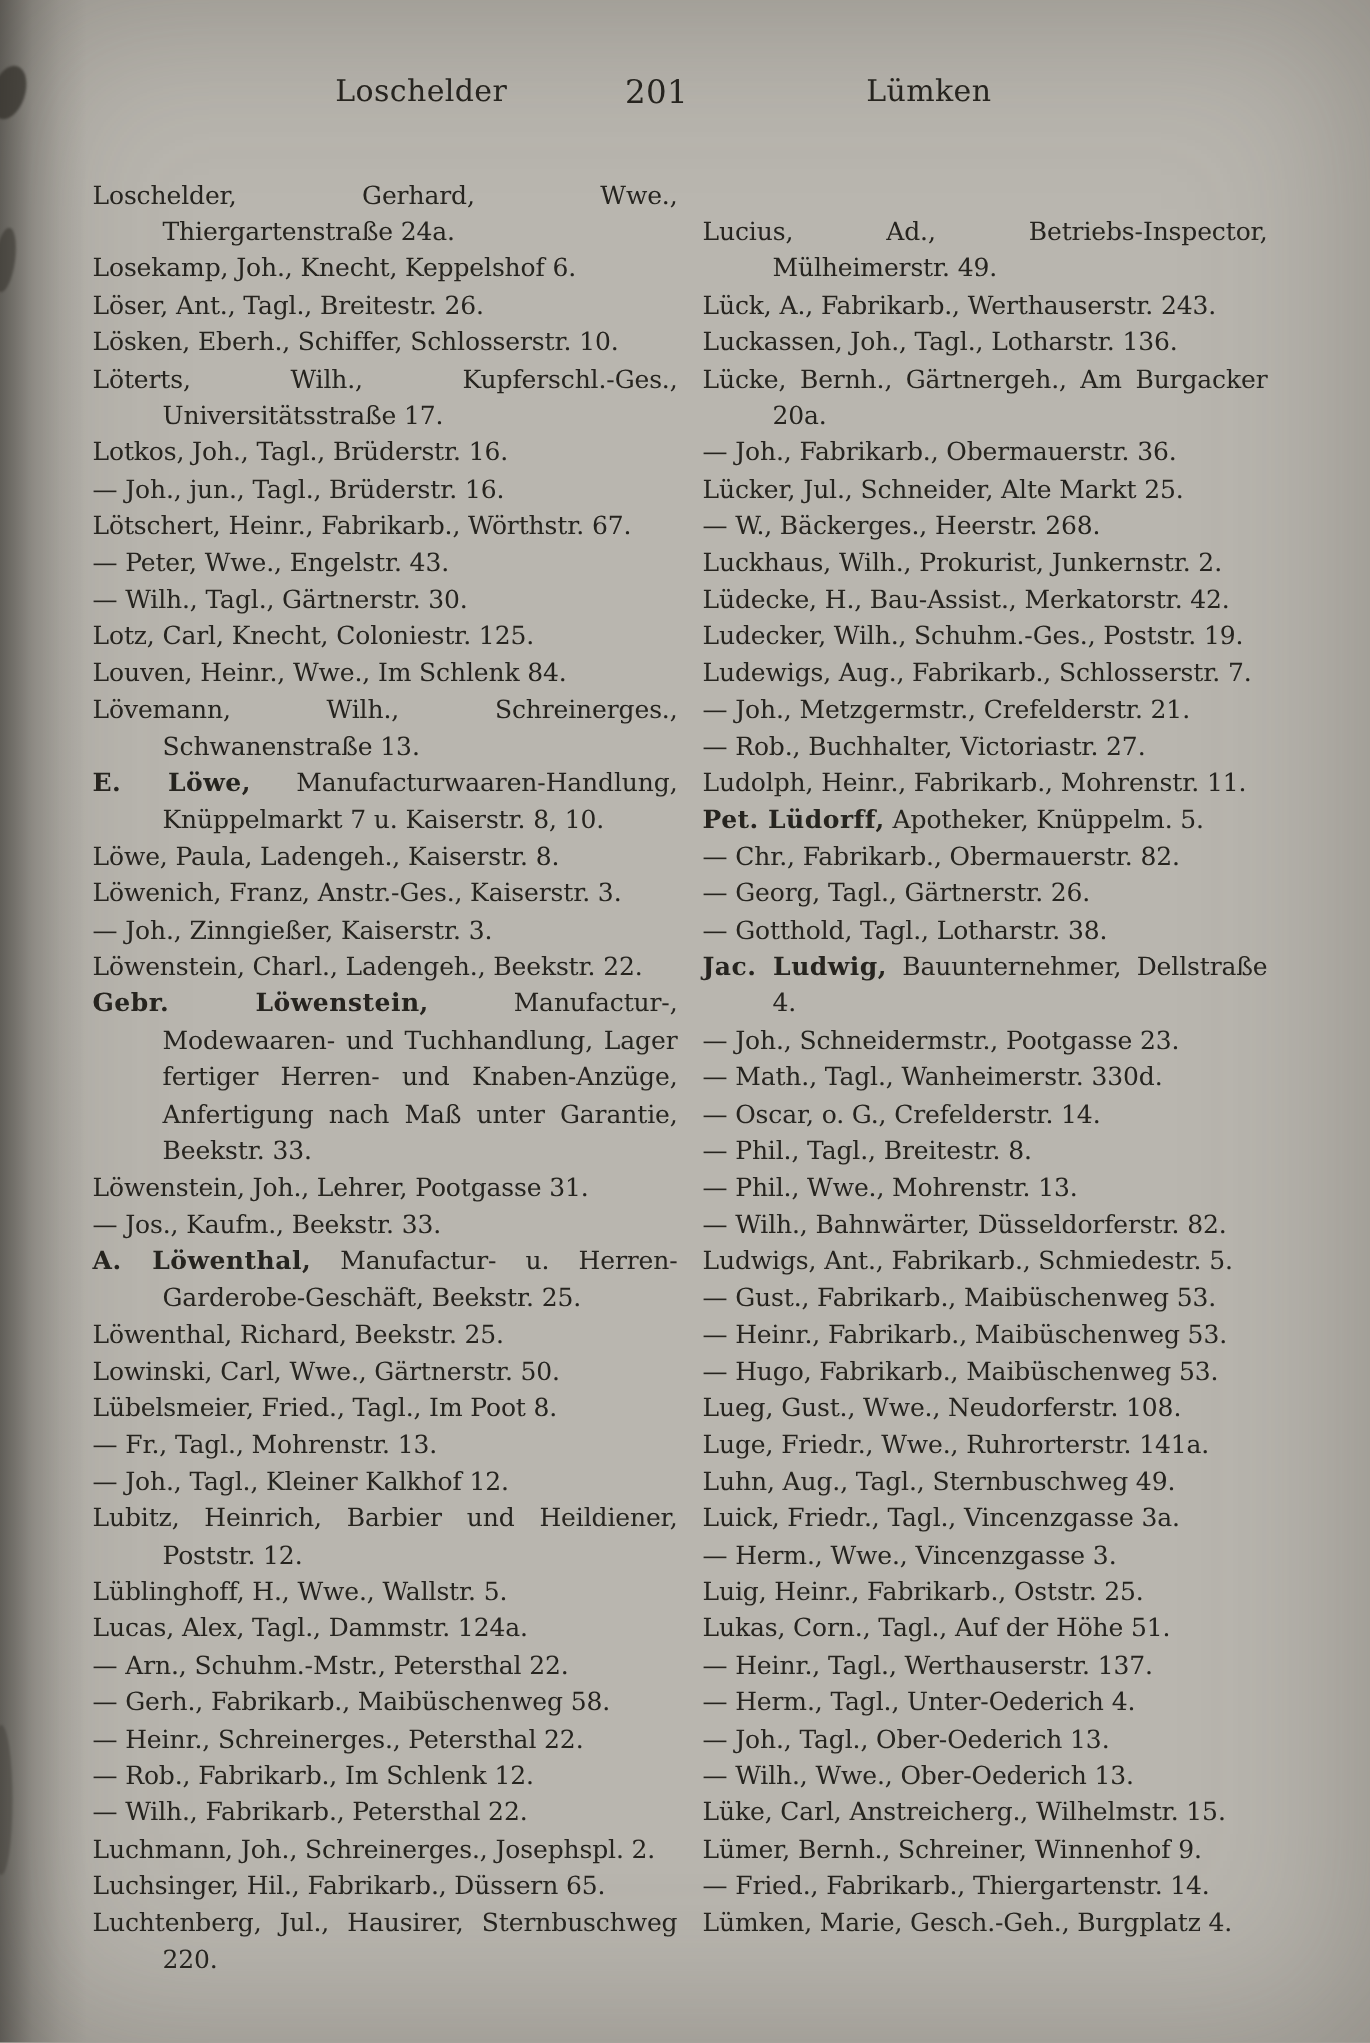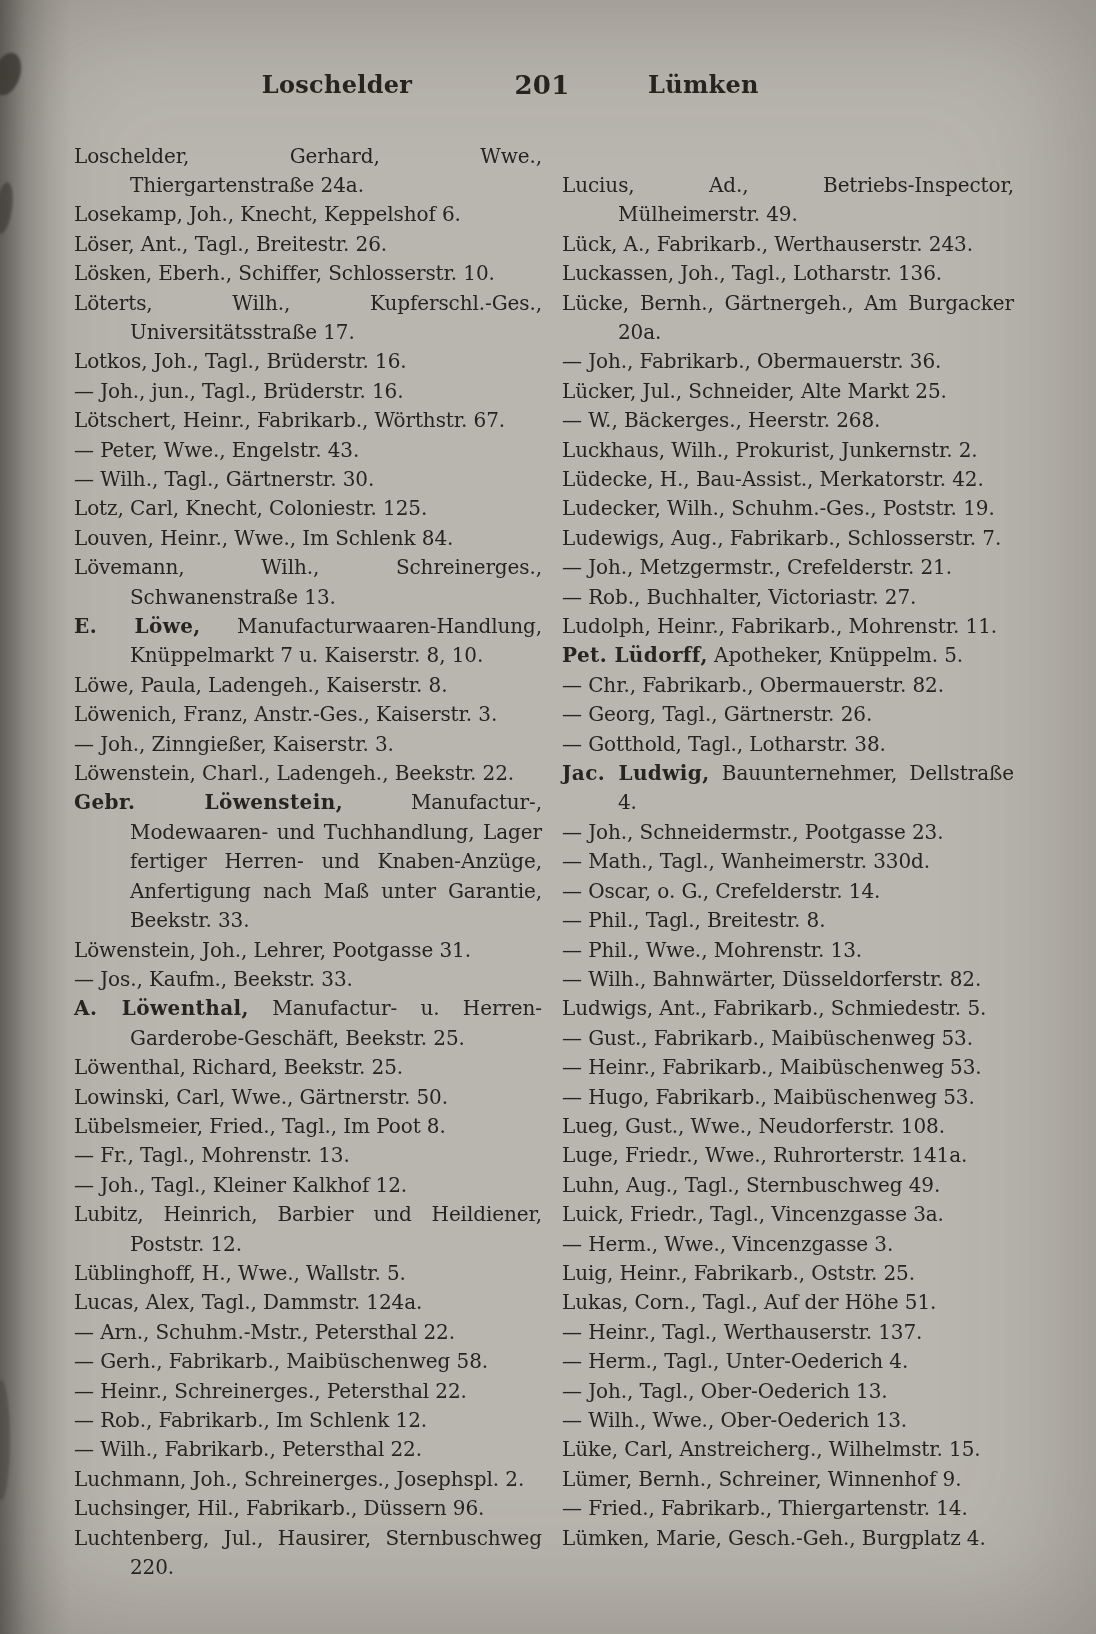"Loschelder" .running-head { font-weight: bold -> normal; top: 70px -> 59px }
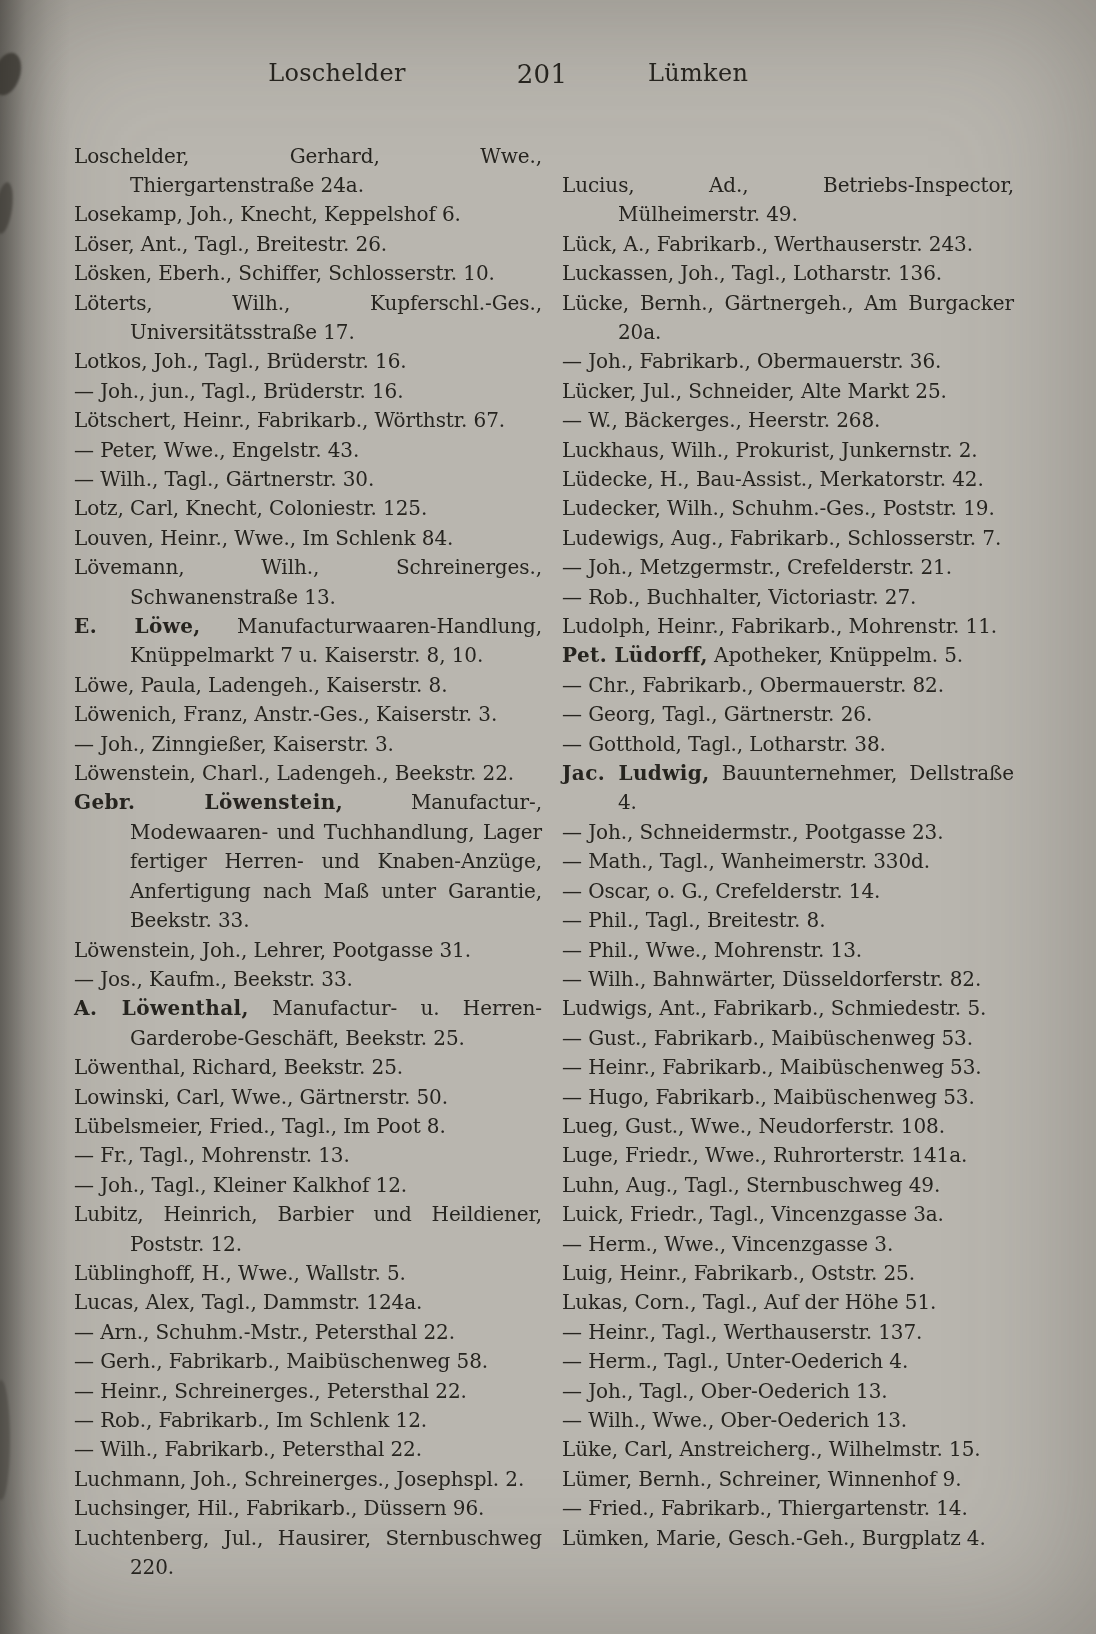"201" .head-num { text-align: center -> none }
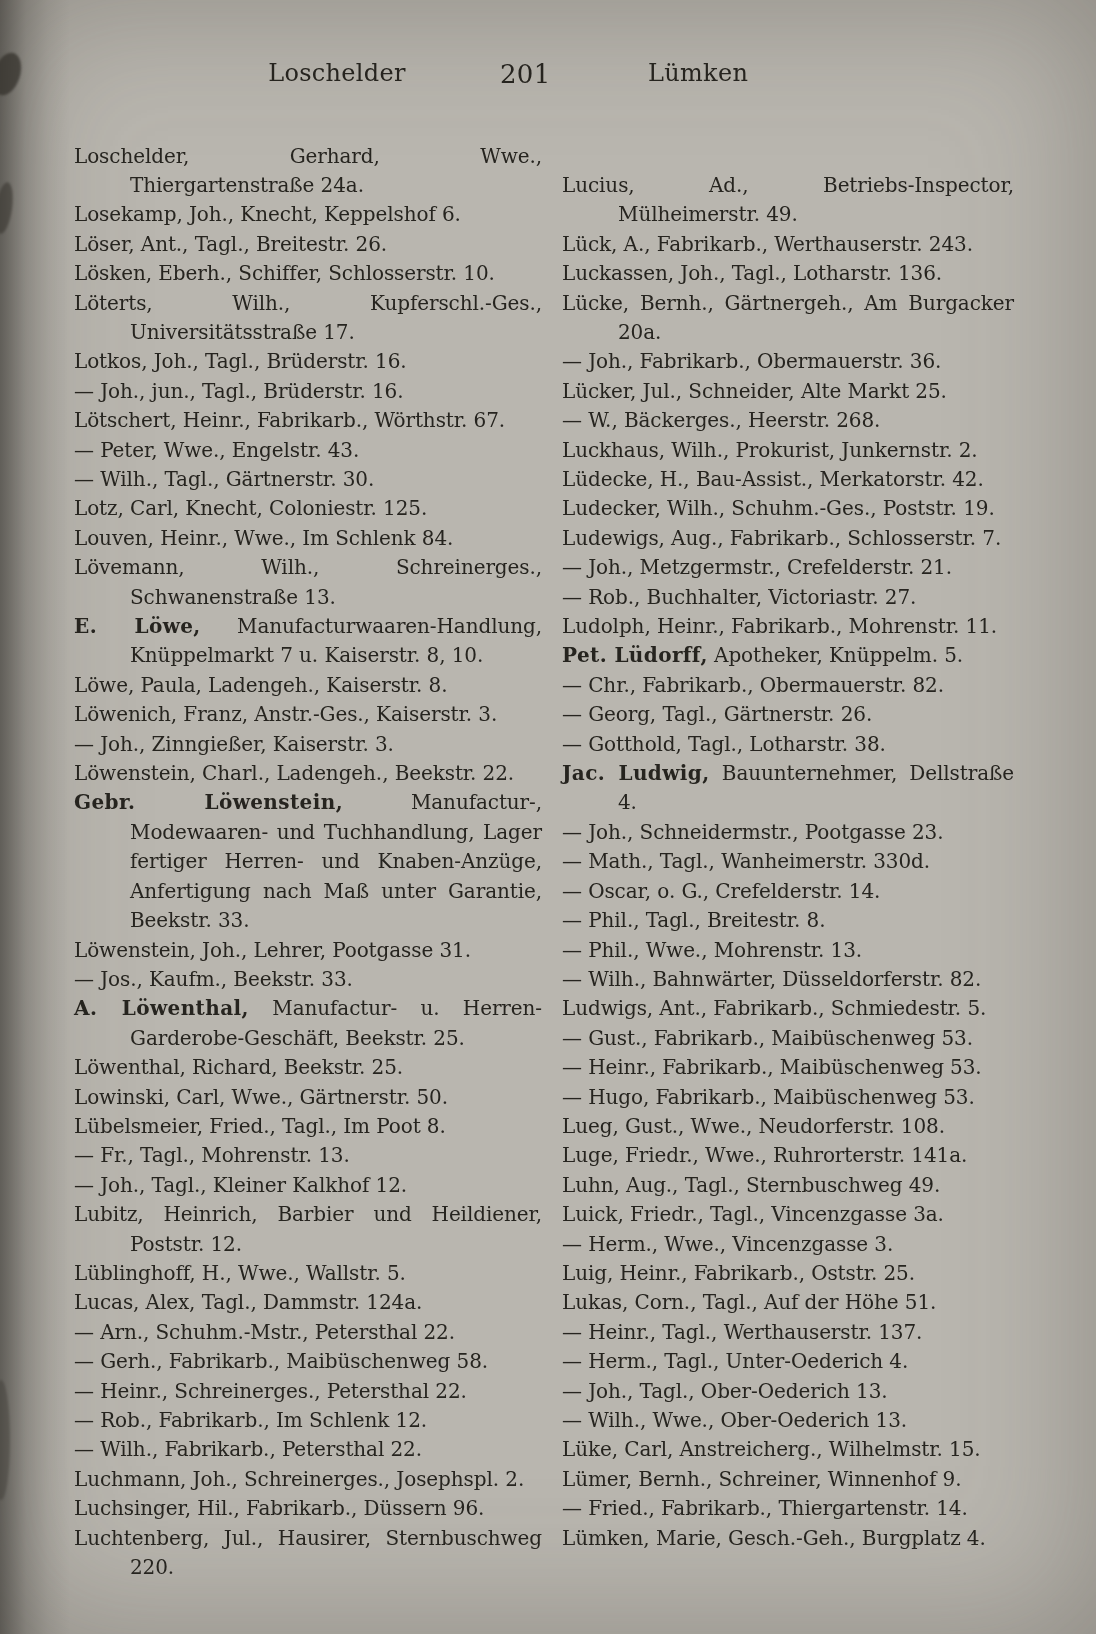"Lümken" .head-right { text-align: left -> center }
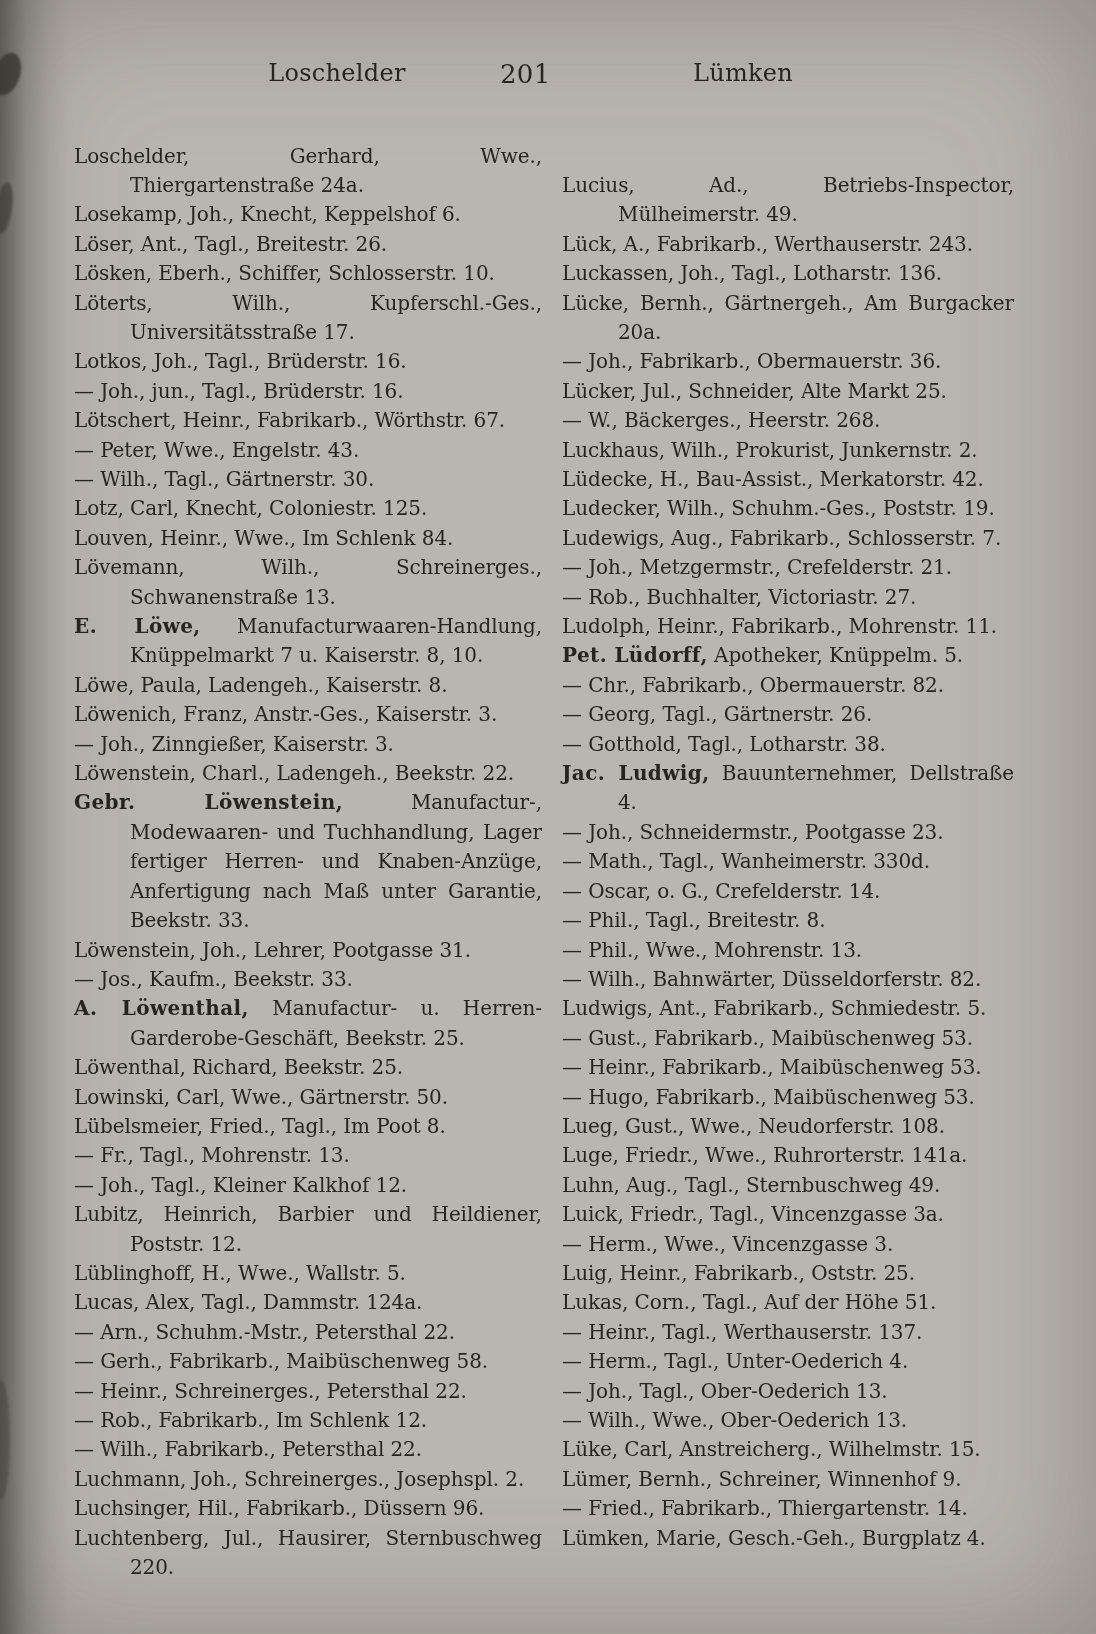"Luchsinger, Hil., Fabrikarb., Düssern" div.entry { text: 96 -> 65 }
